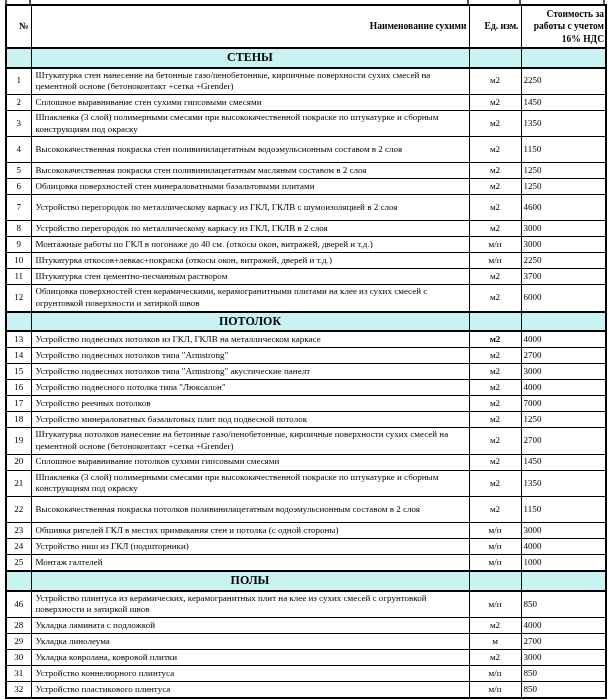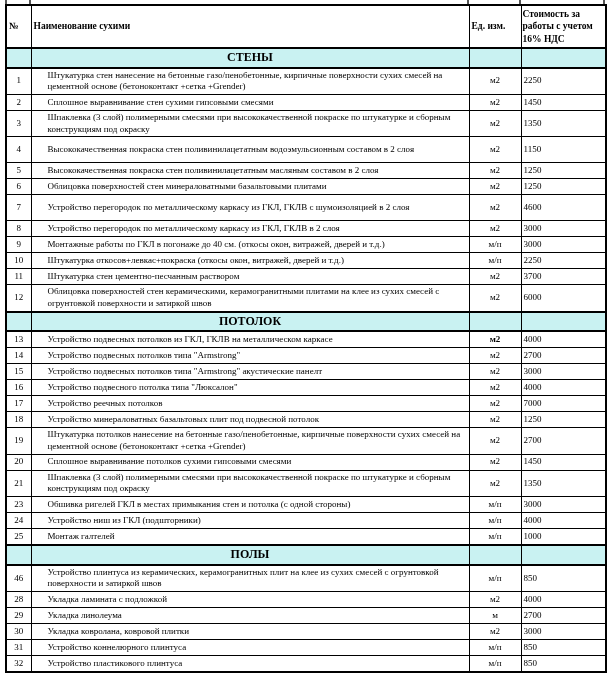"Стоимость за работы с учетом" thead th { text-align: left -> right }
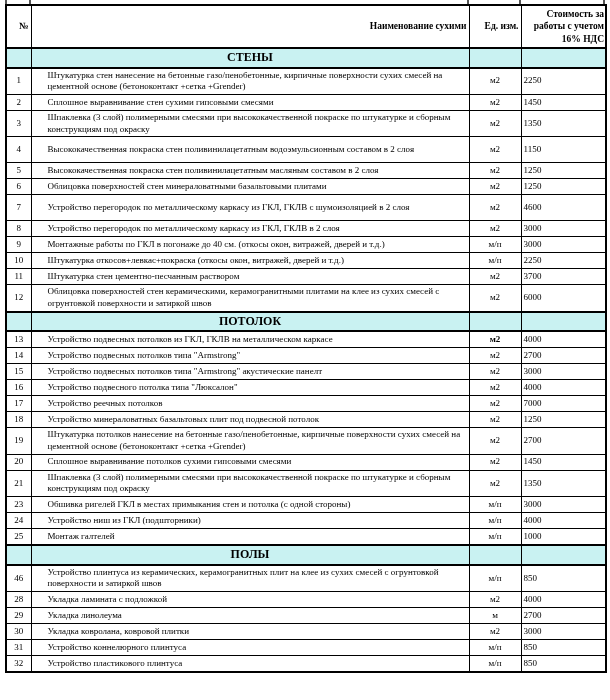"Штукатурка стен нанесение на бетонные" td.cell-name { padding-left: 16px -> 4px }
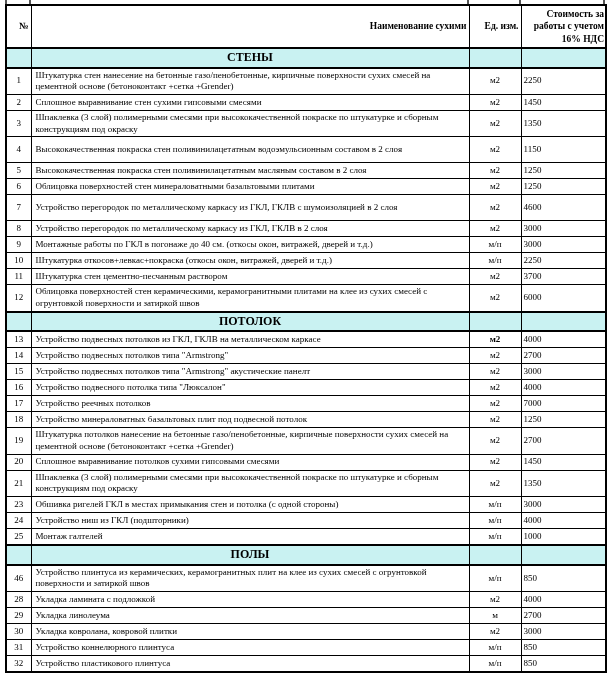"22" tr.data-row { html: none -> <tr> <td>22</td> <td>Высококачественная покраска потолков поливинилацетатным водоэмульсионным составом в 2 слоя</td> <td>м2</td> <td>1150</td> </tr> }
